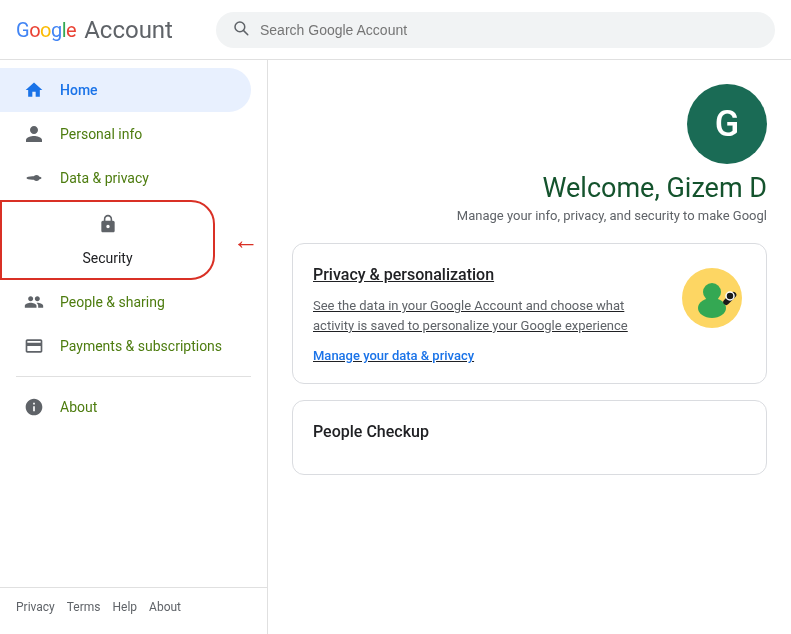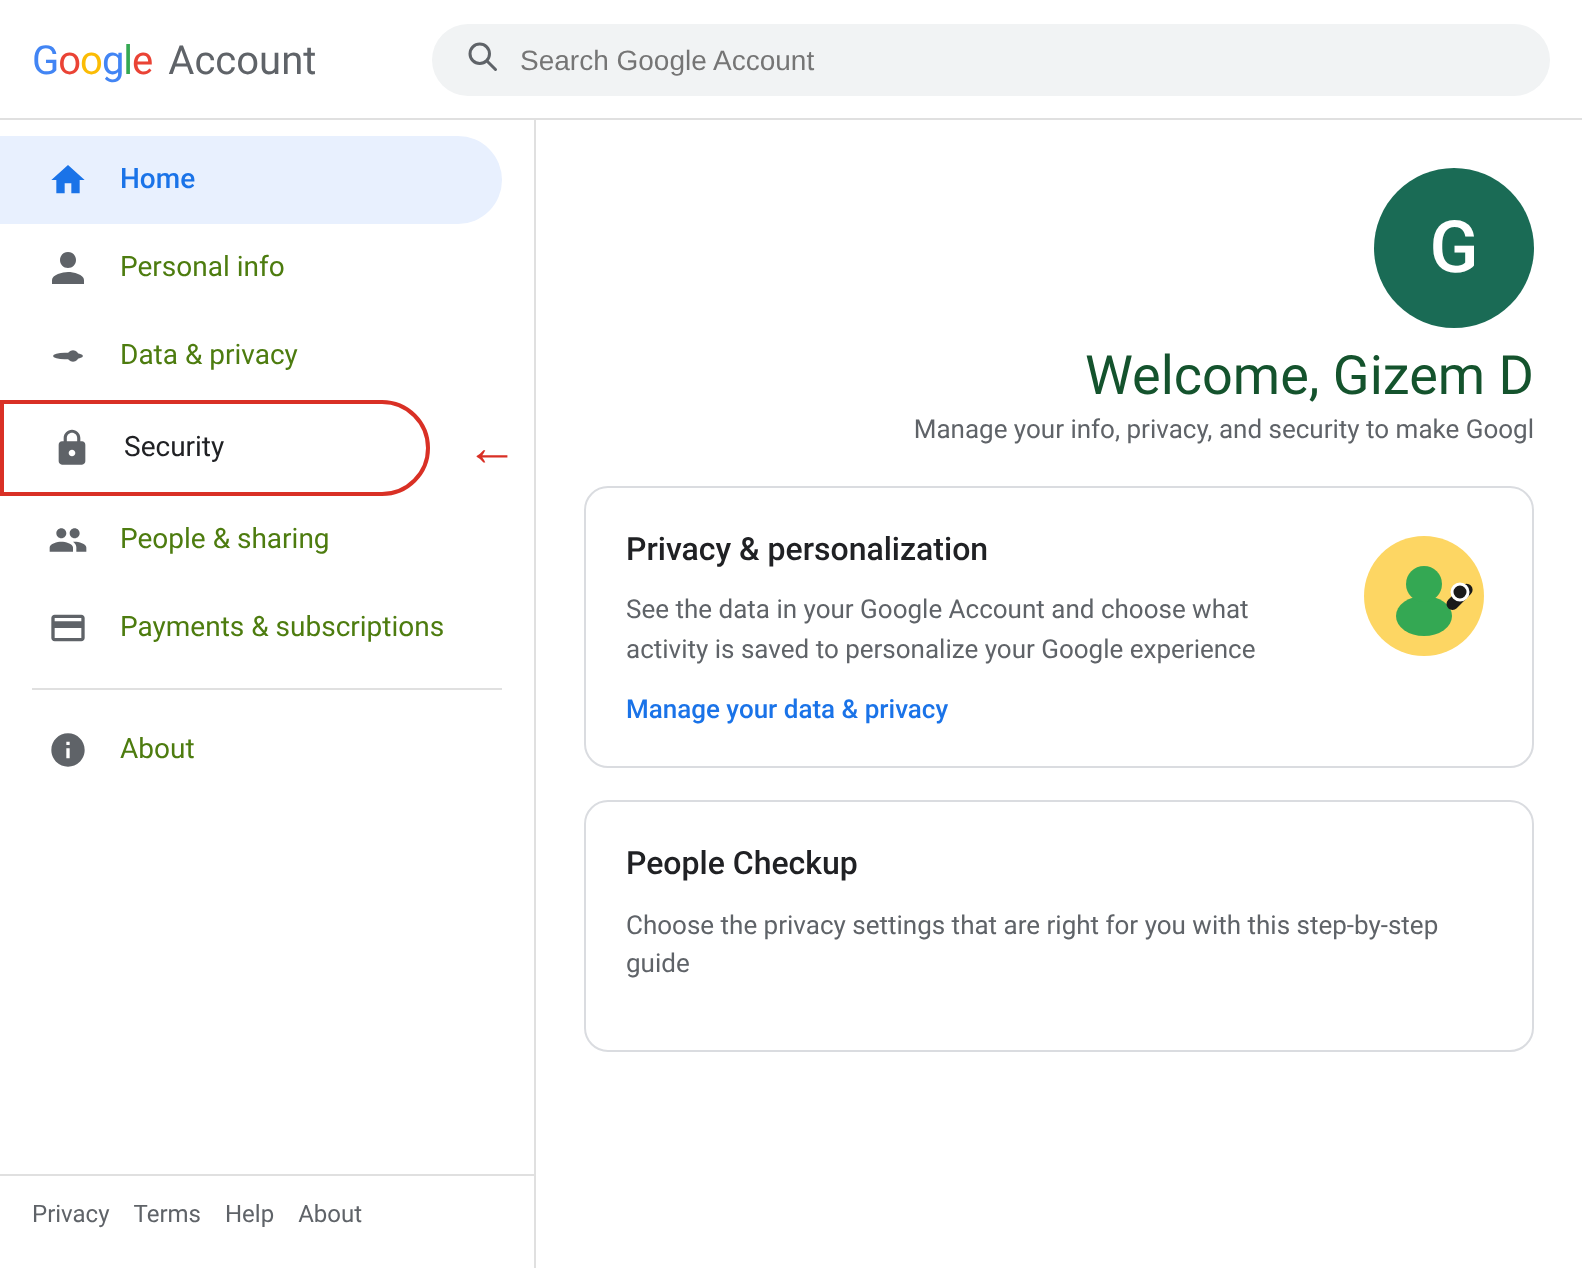"Account" .account-text { font-size: 20px -> 24px }
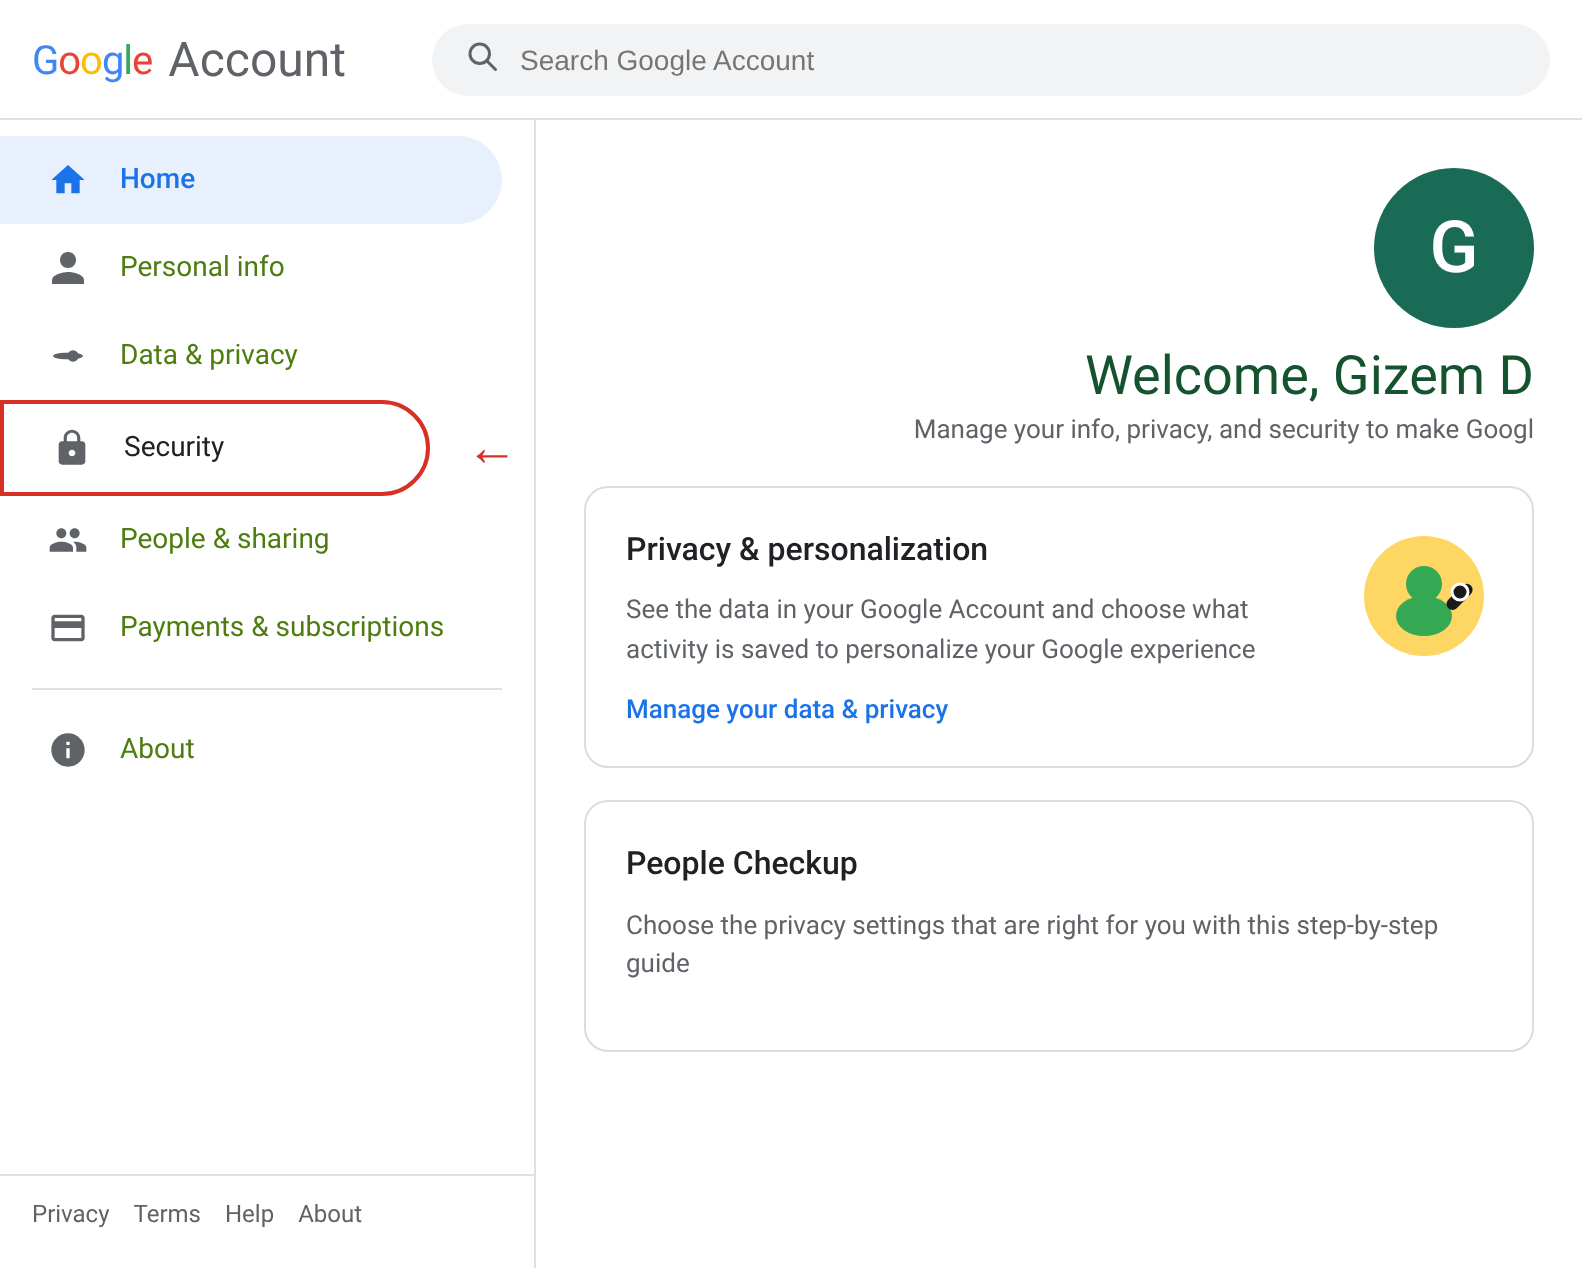"Security" div.nav-item { flex-direction: none -> column }
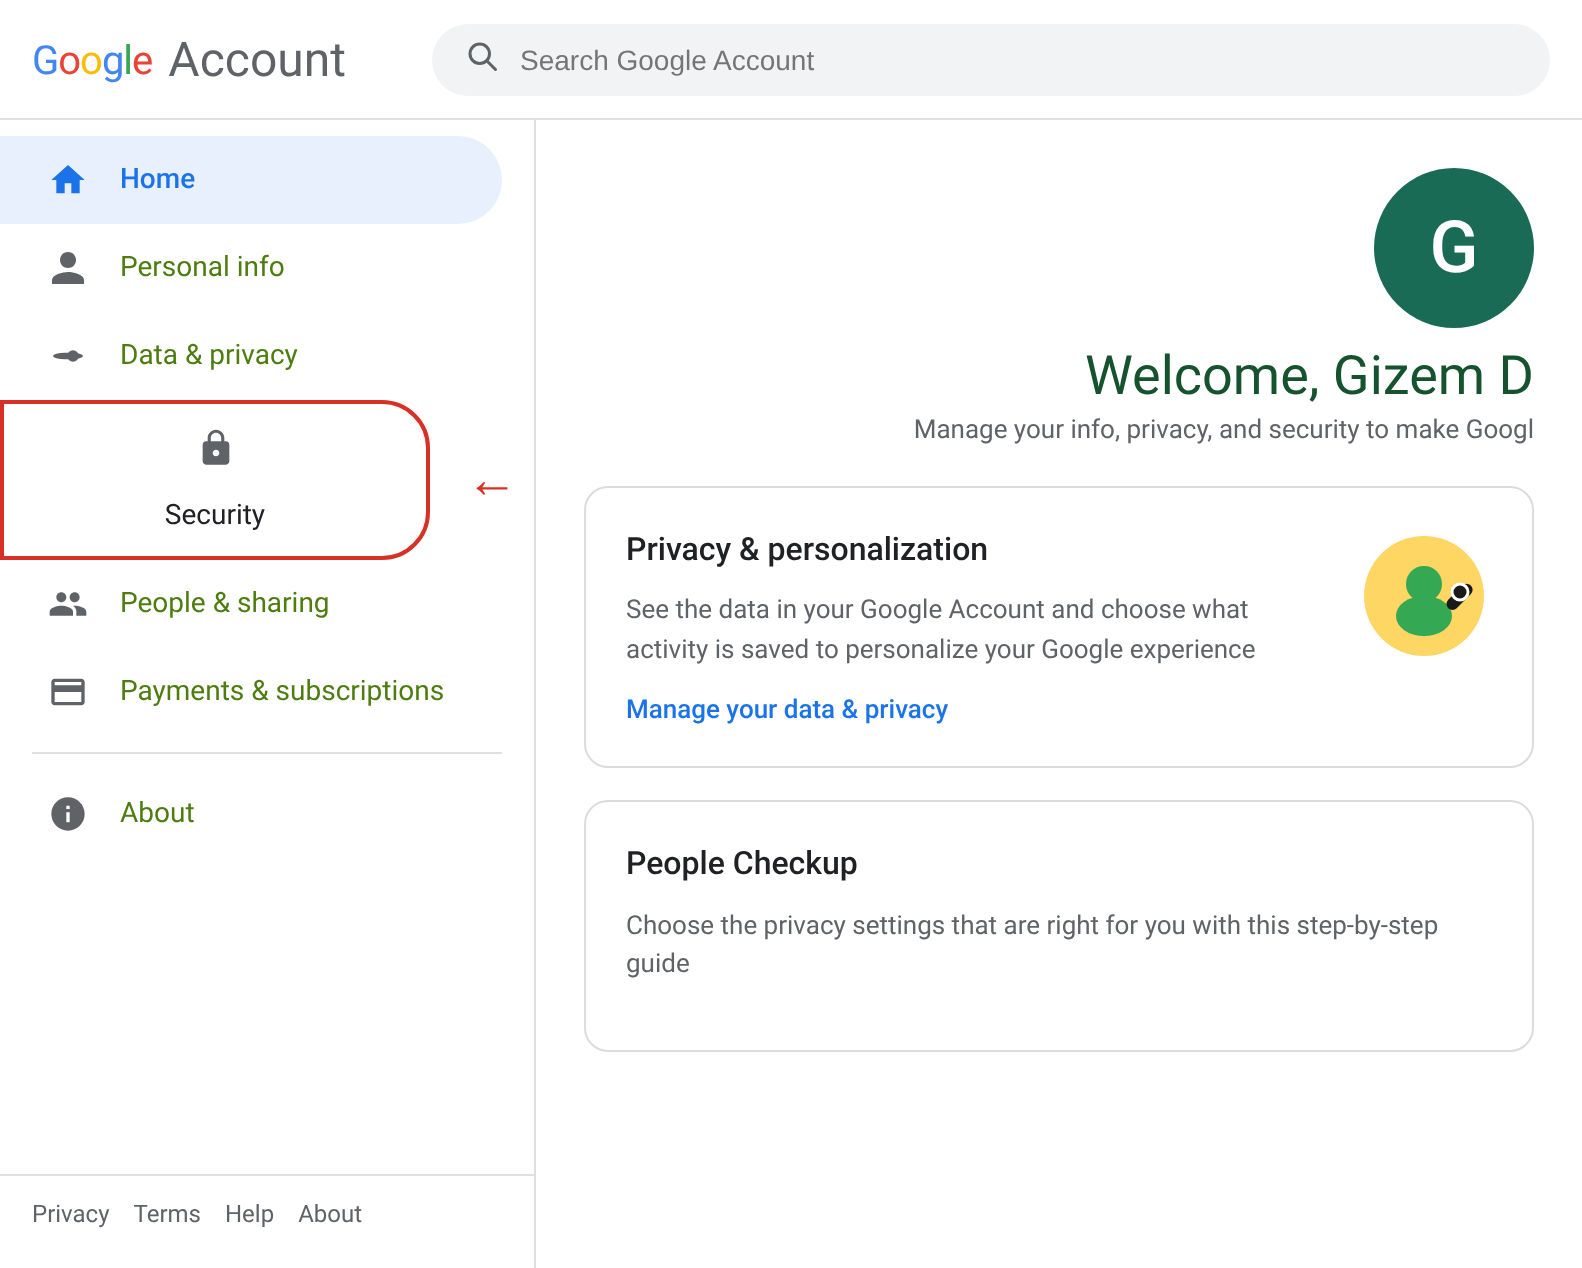"Privacy & personalization" .cards-row { text-decoration: none -> underline }
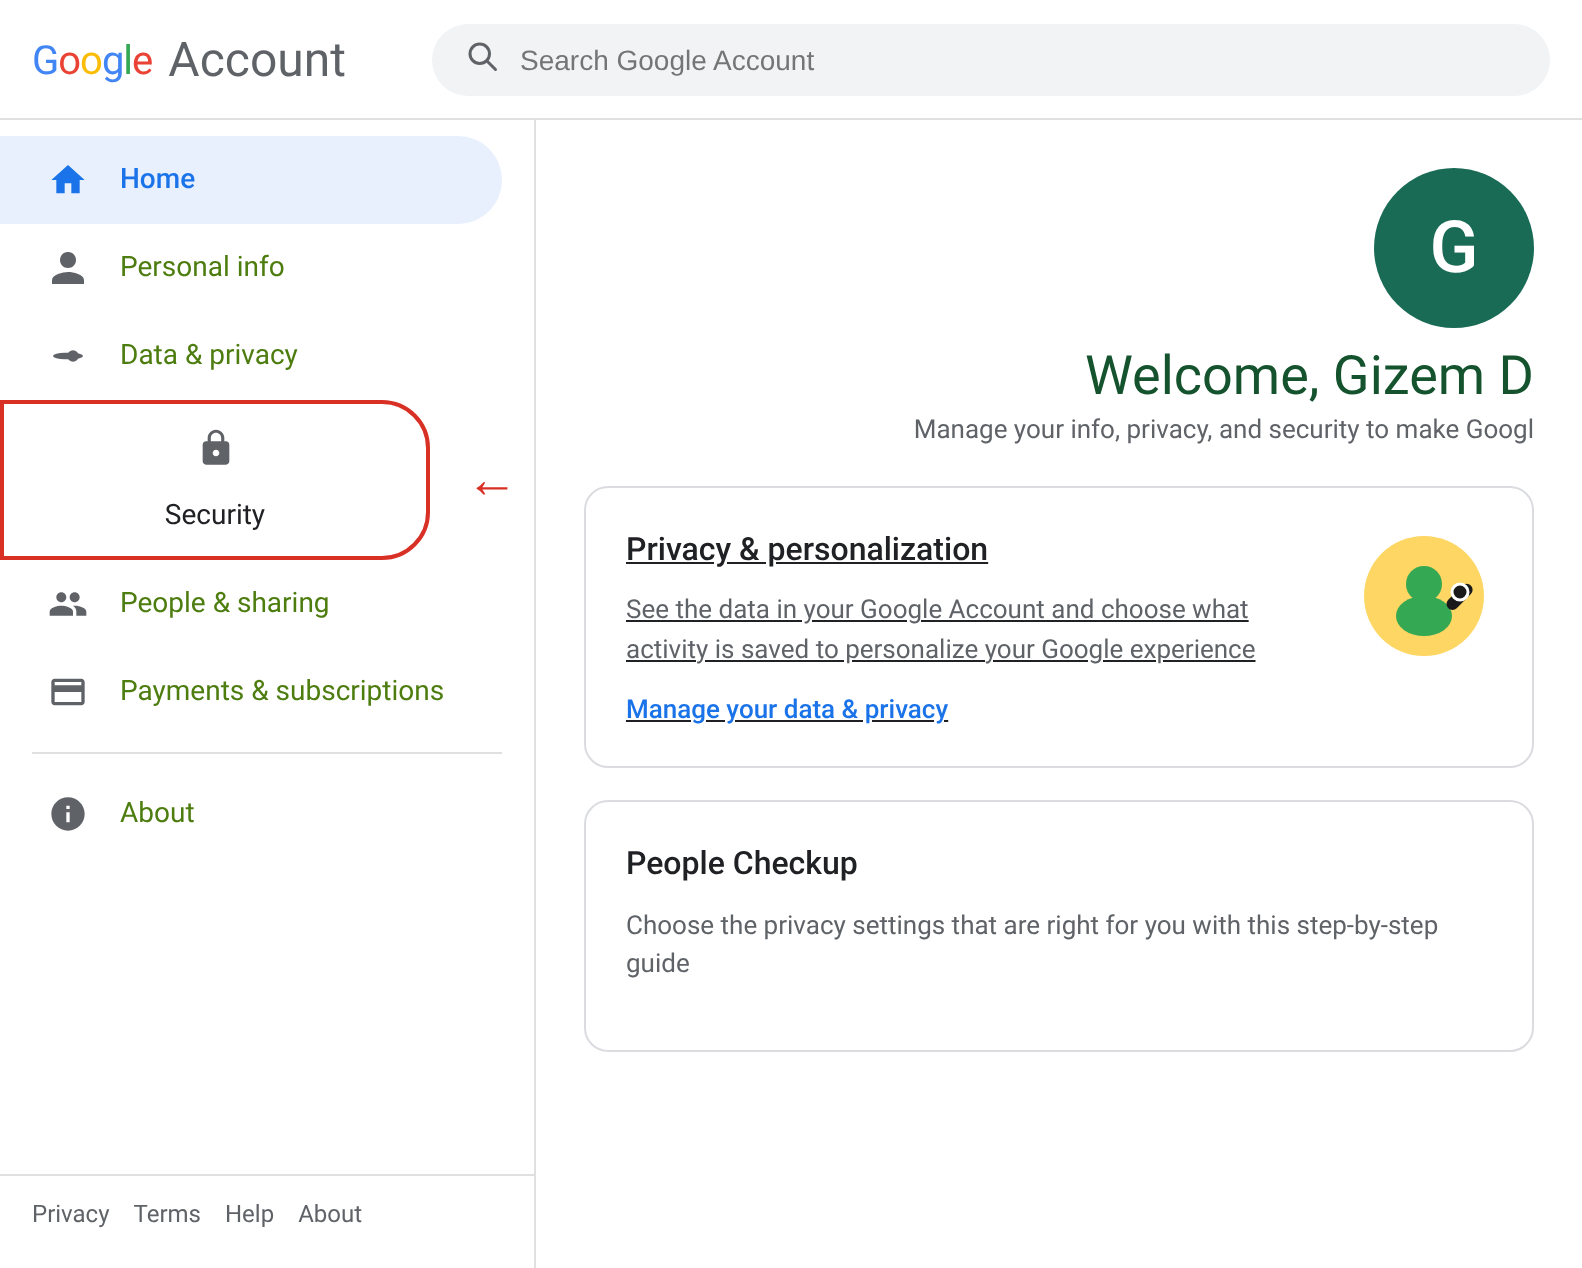"Choose the privacy settings that" div.card-desc { html: <div>Choose the privacy settings that are right for you with this step-by-step guide</div> -> none }
